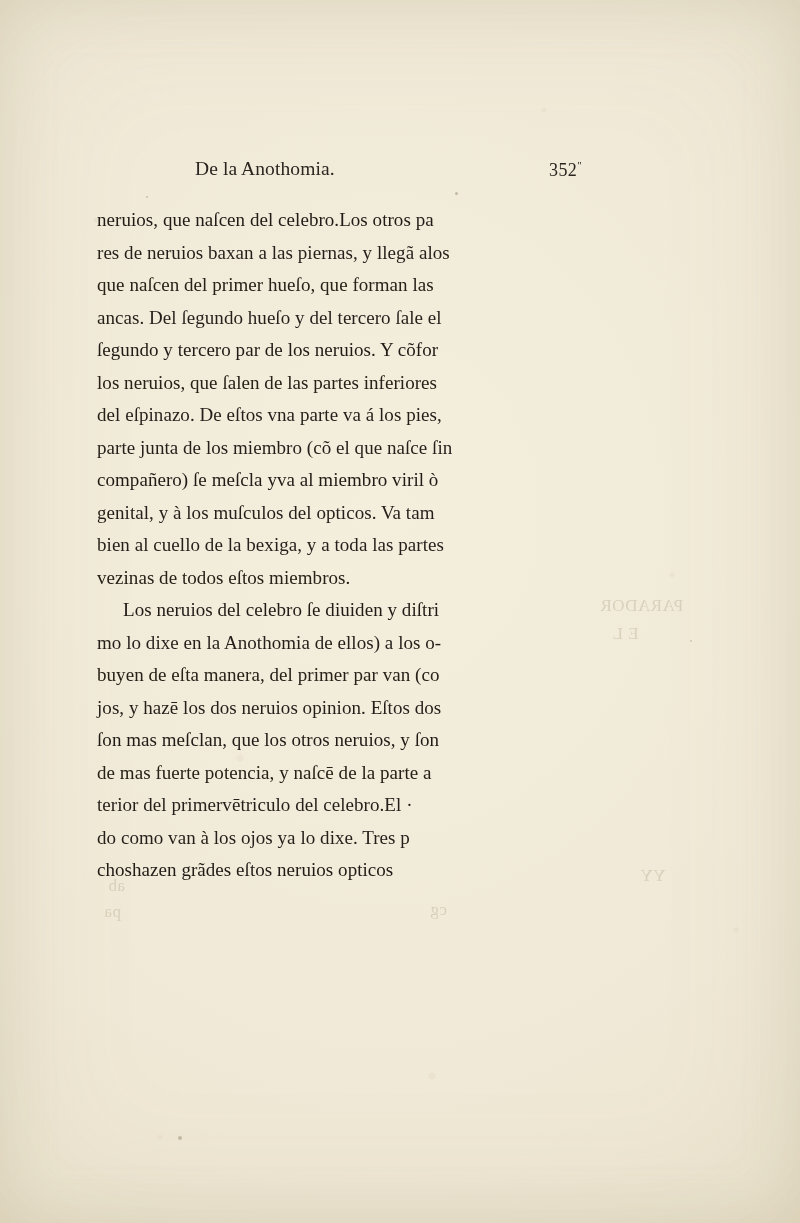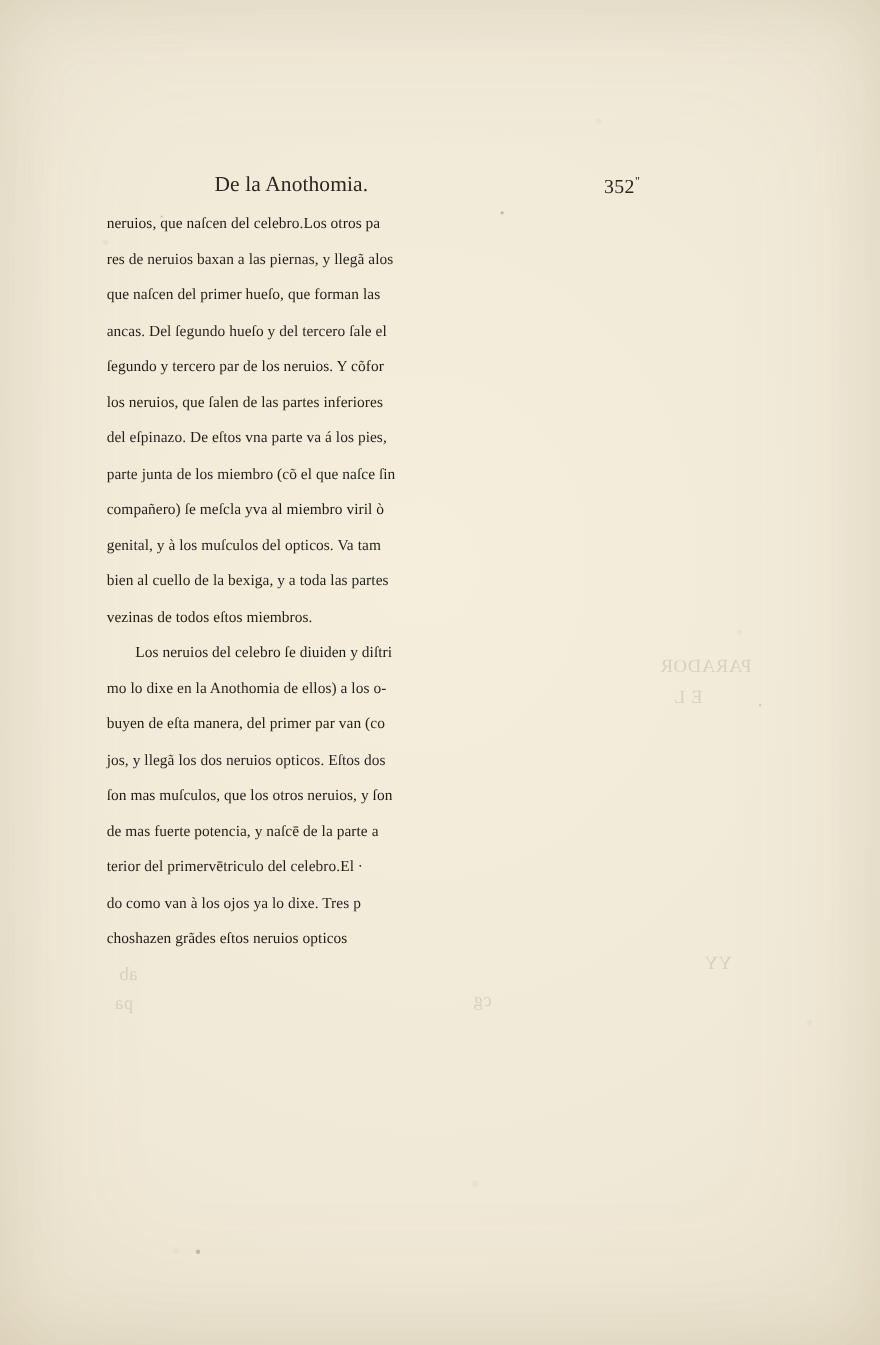"neruios, que naſcen del celebro.Los" .body { font-size: 14px -> 19px; margin-top: 0 -> 16px }
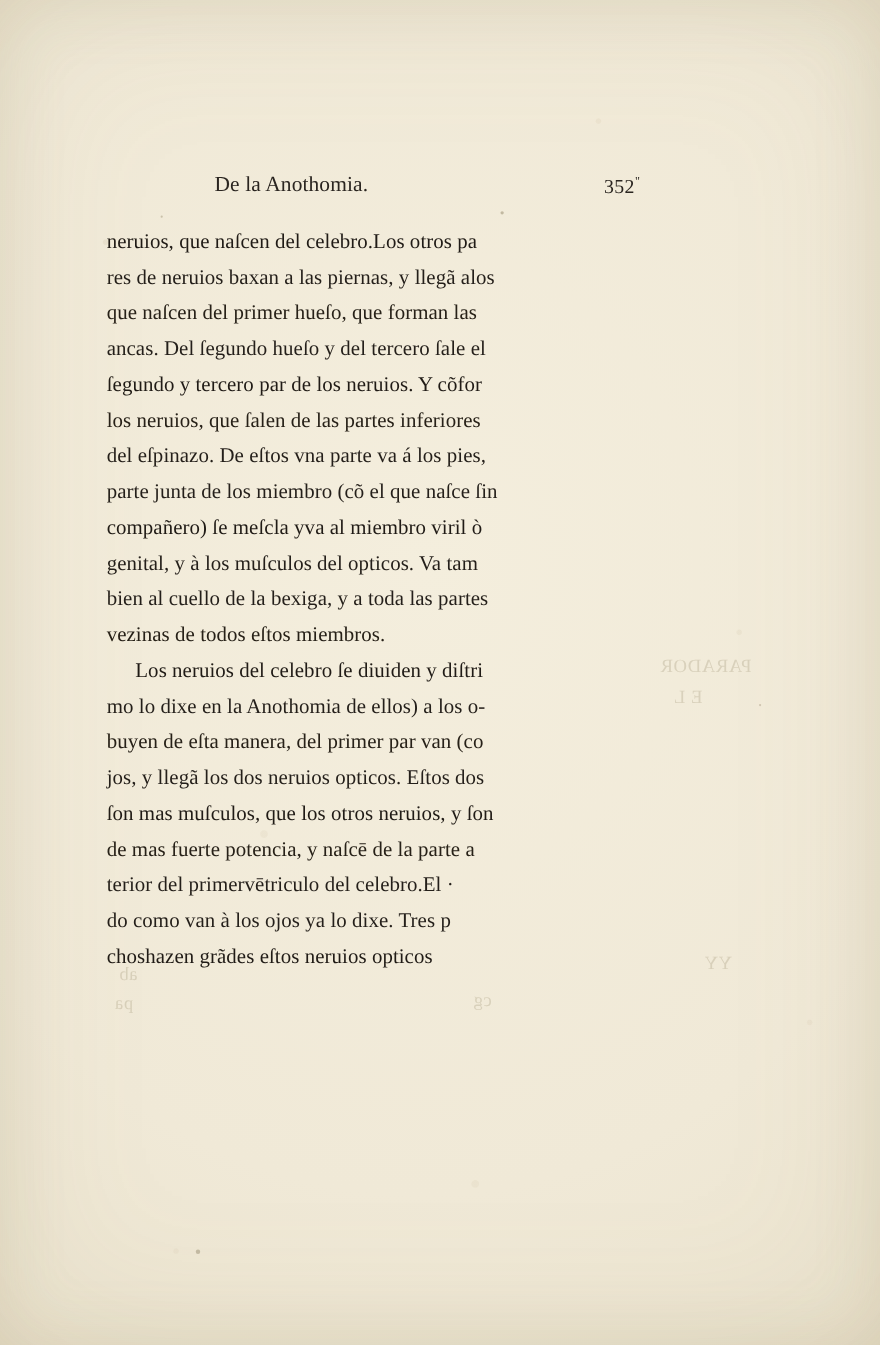"jos, y llegã los dos" div.line { text: llegã los dos neruios opticos -> hazē los dos neruios opinion }
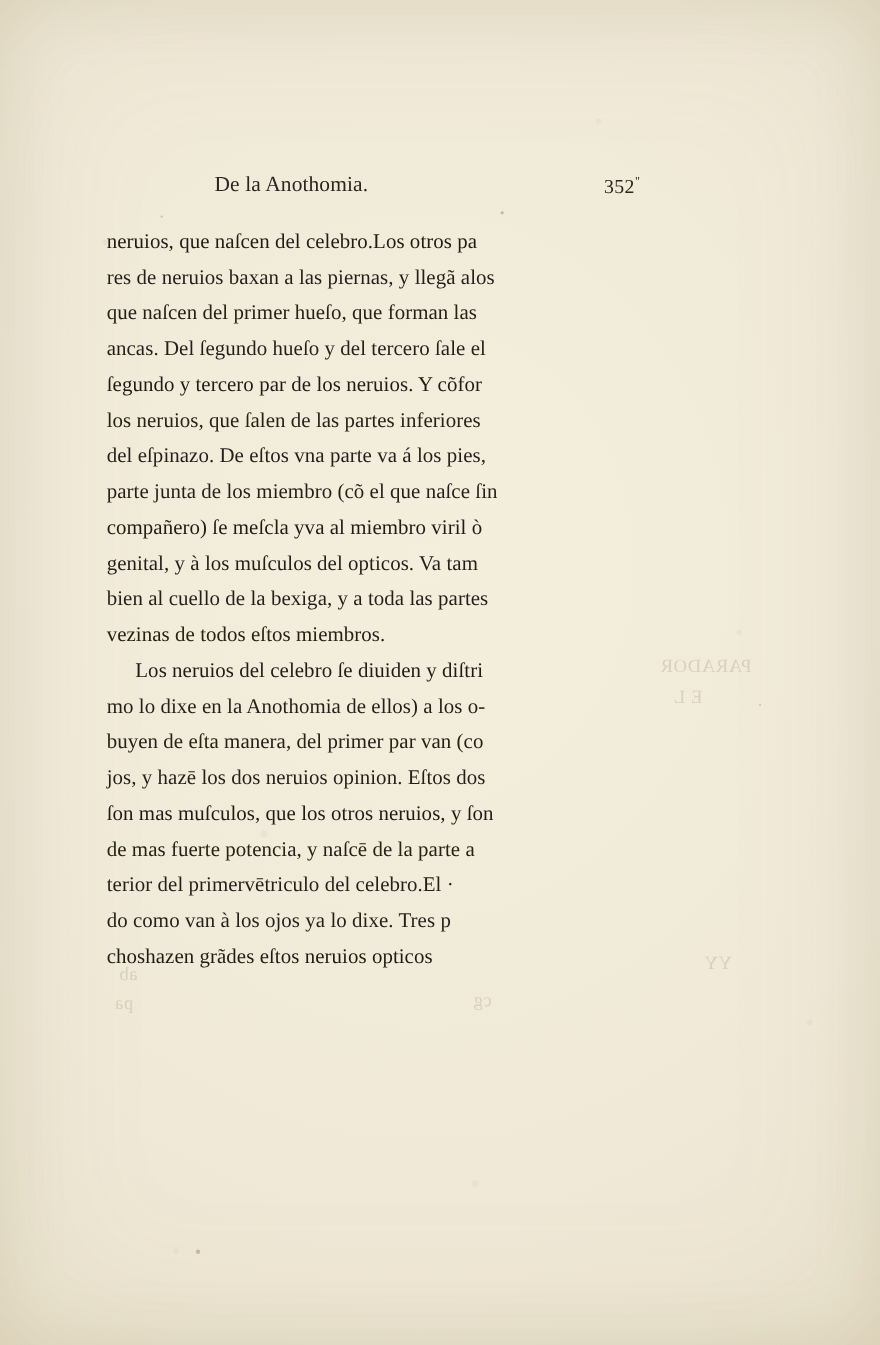"ſon mas muſculos, que los" div.line { text: muſculos -> meſclan }
